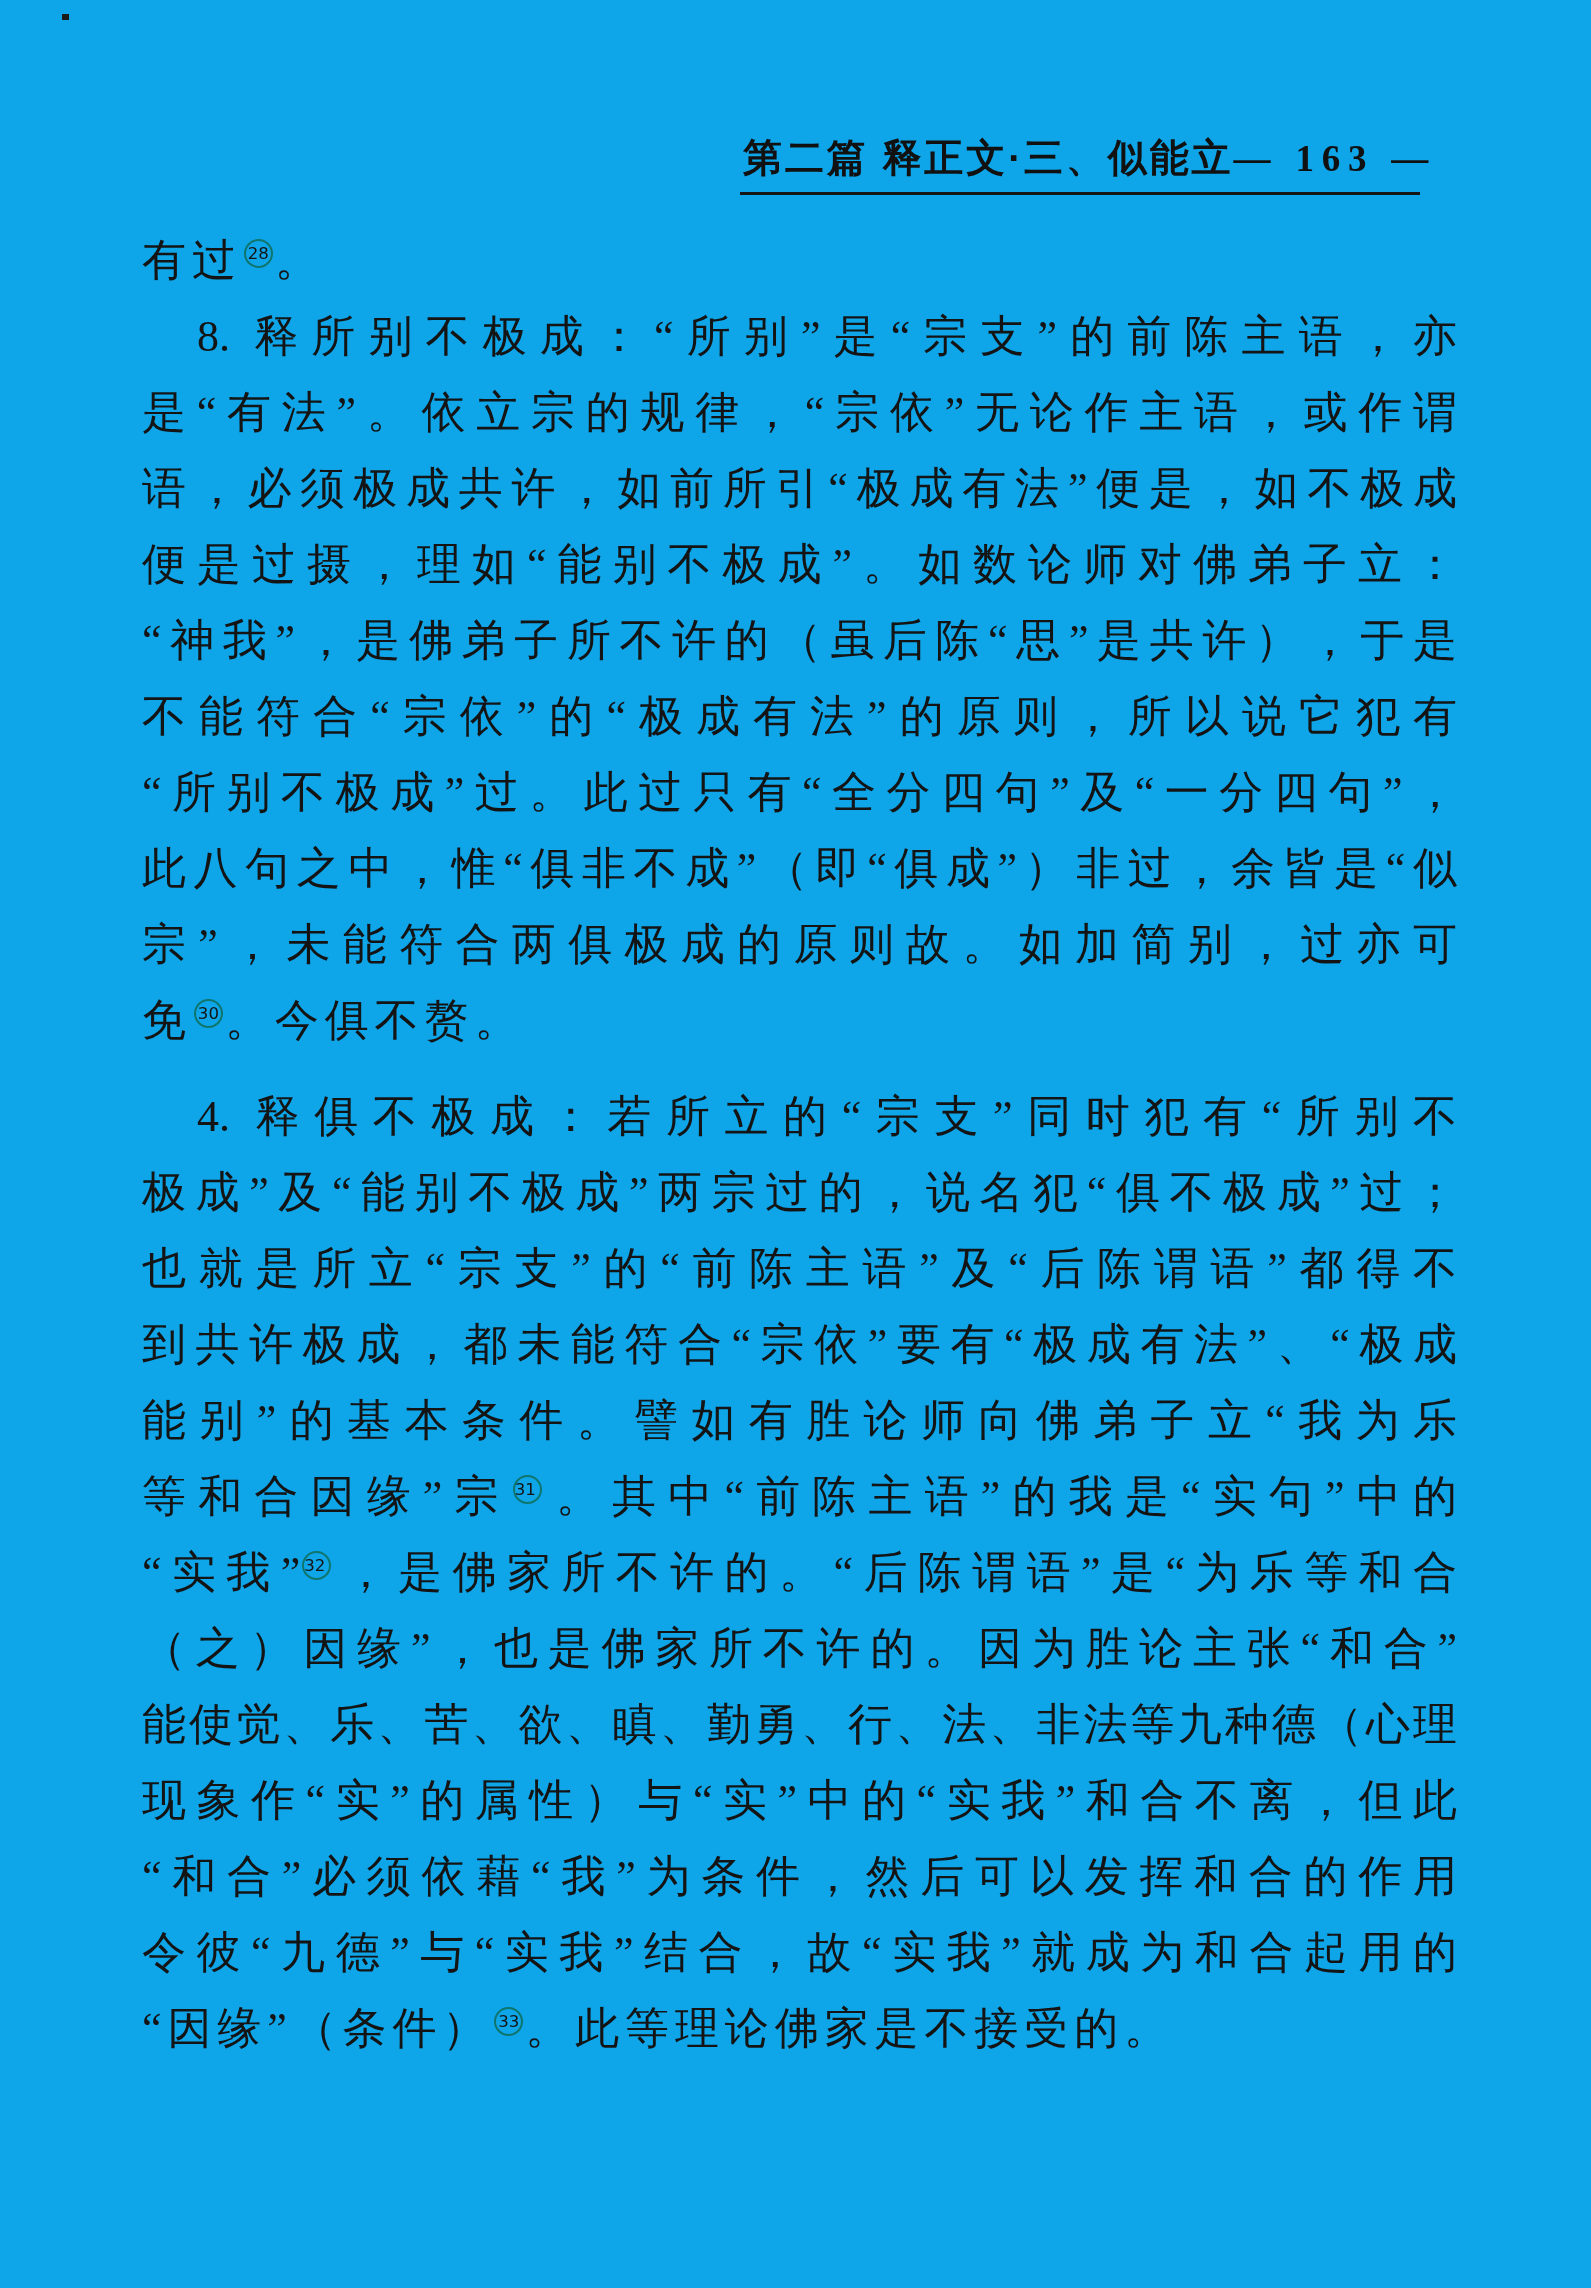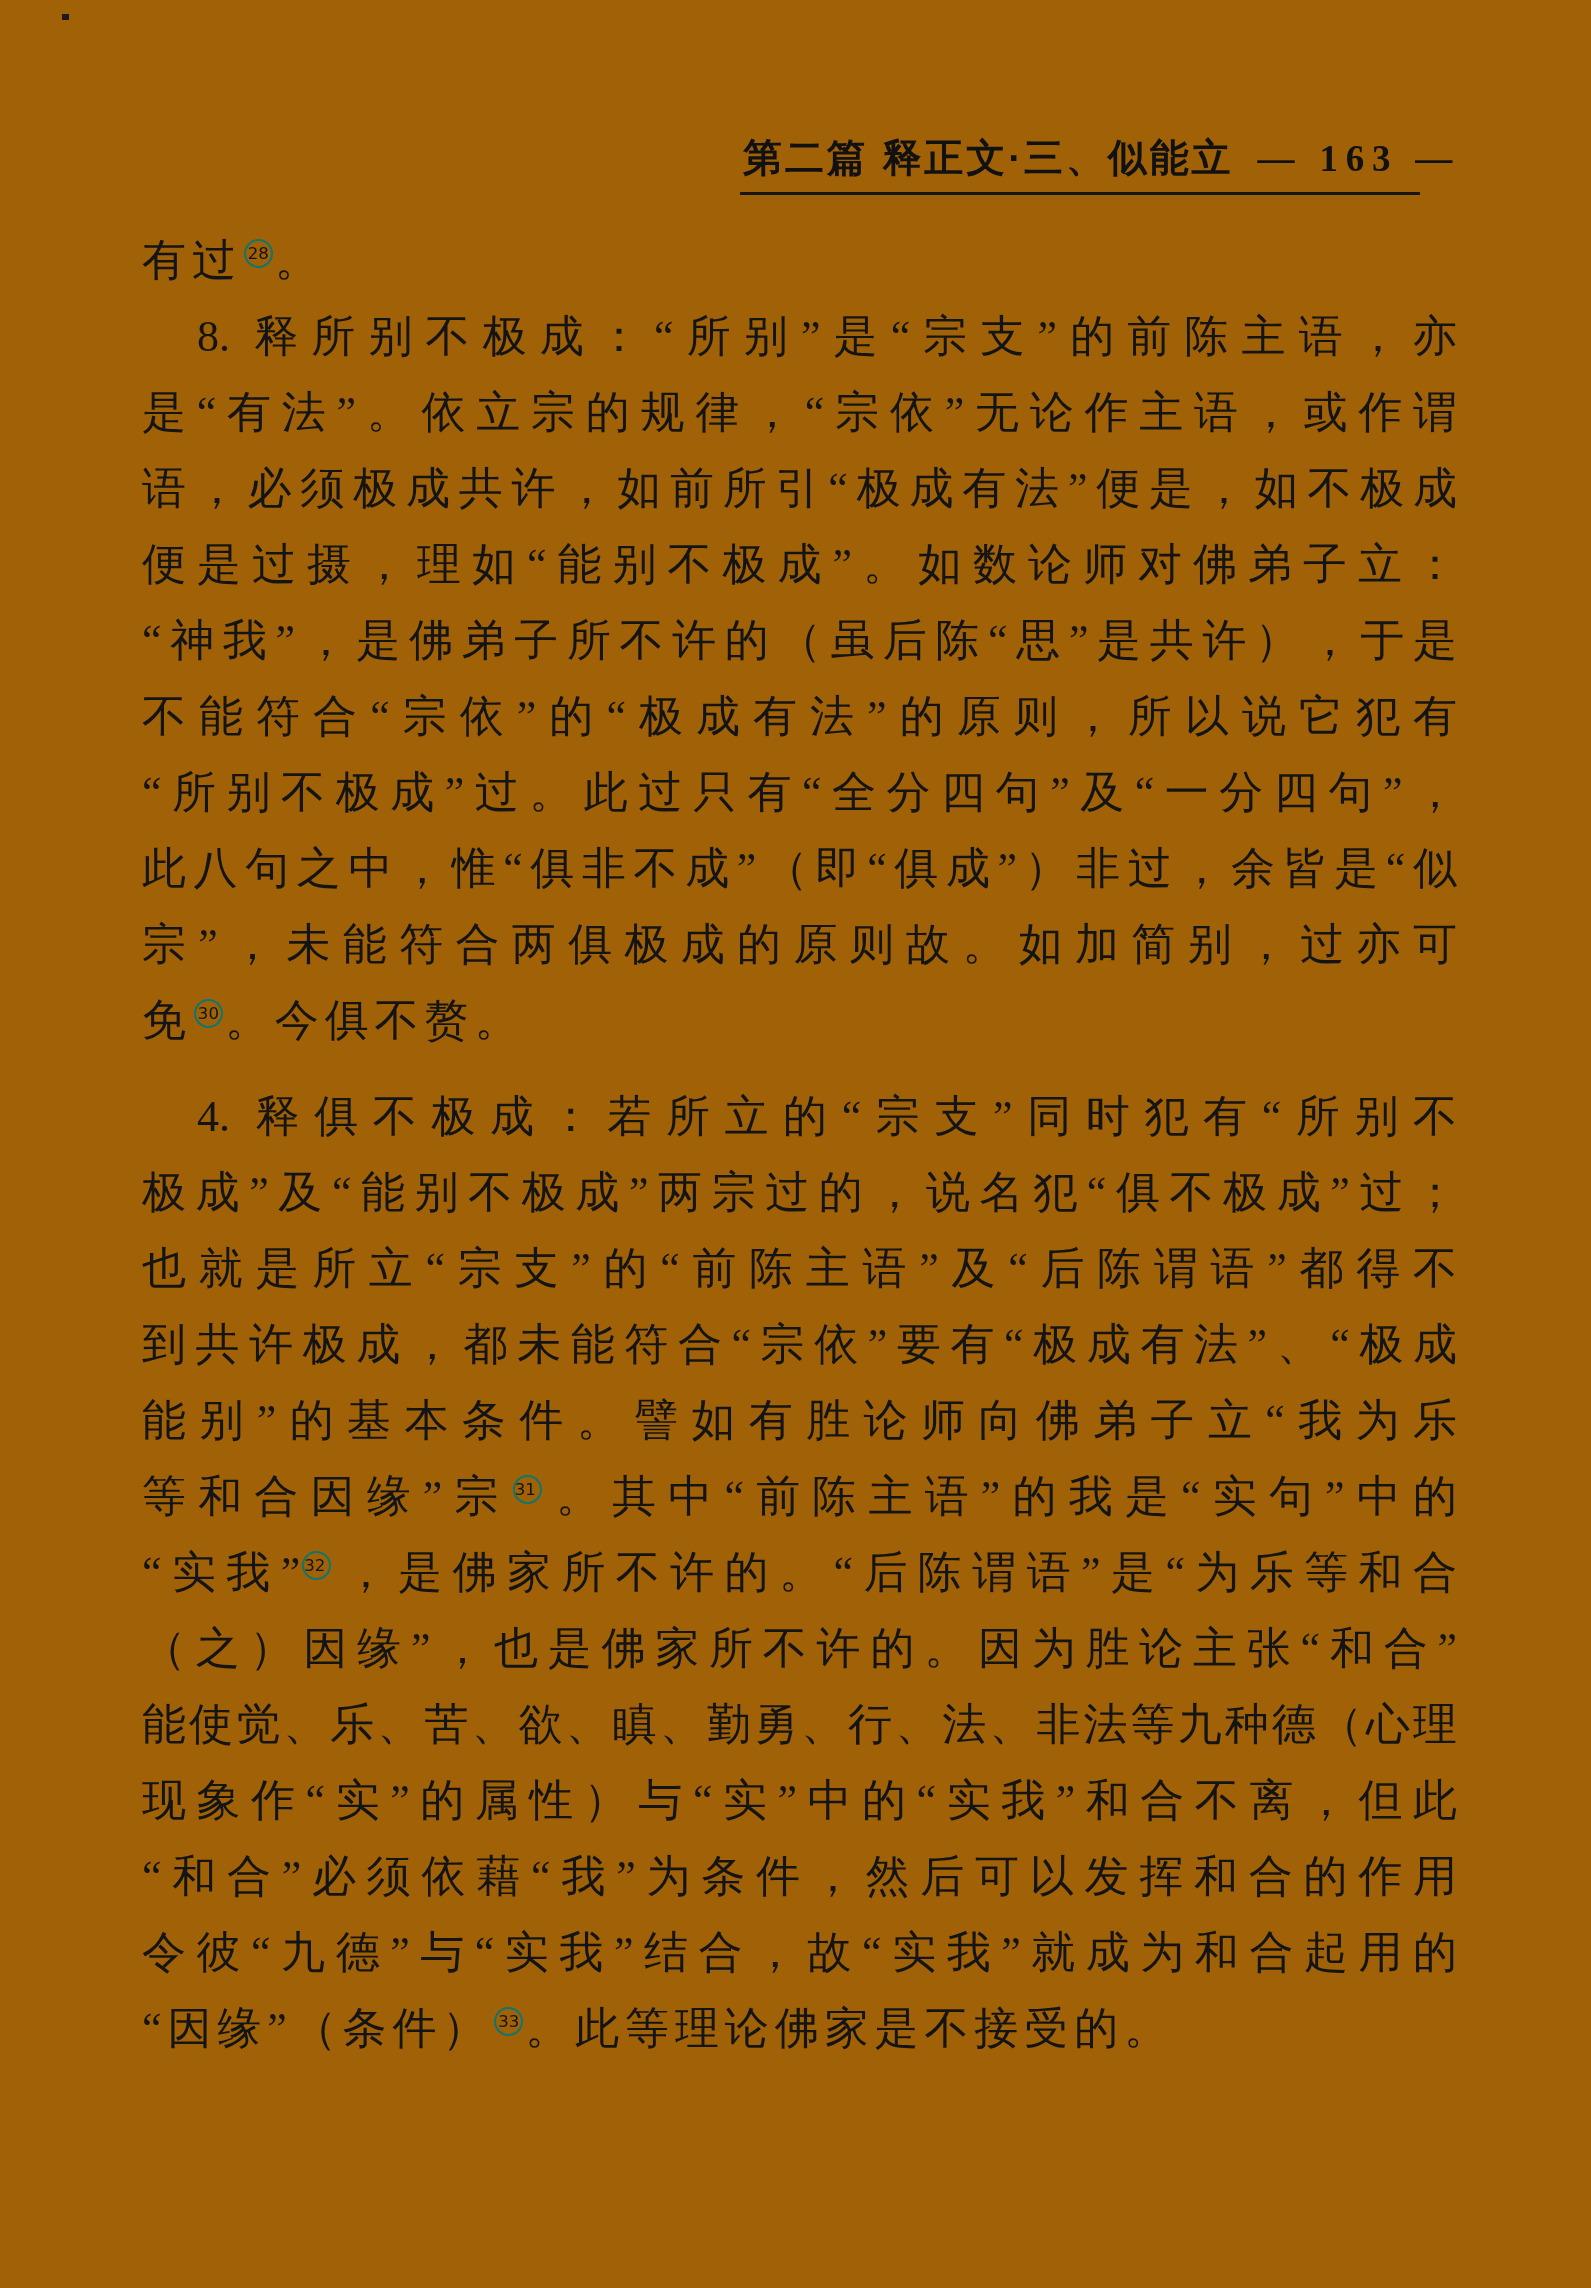"第二篇 释正文·三、似能立" .page { background: #a16207 -> #0ea5e9 }
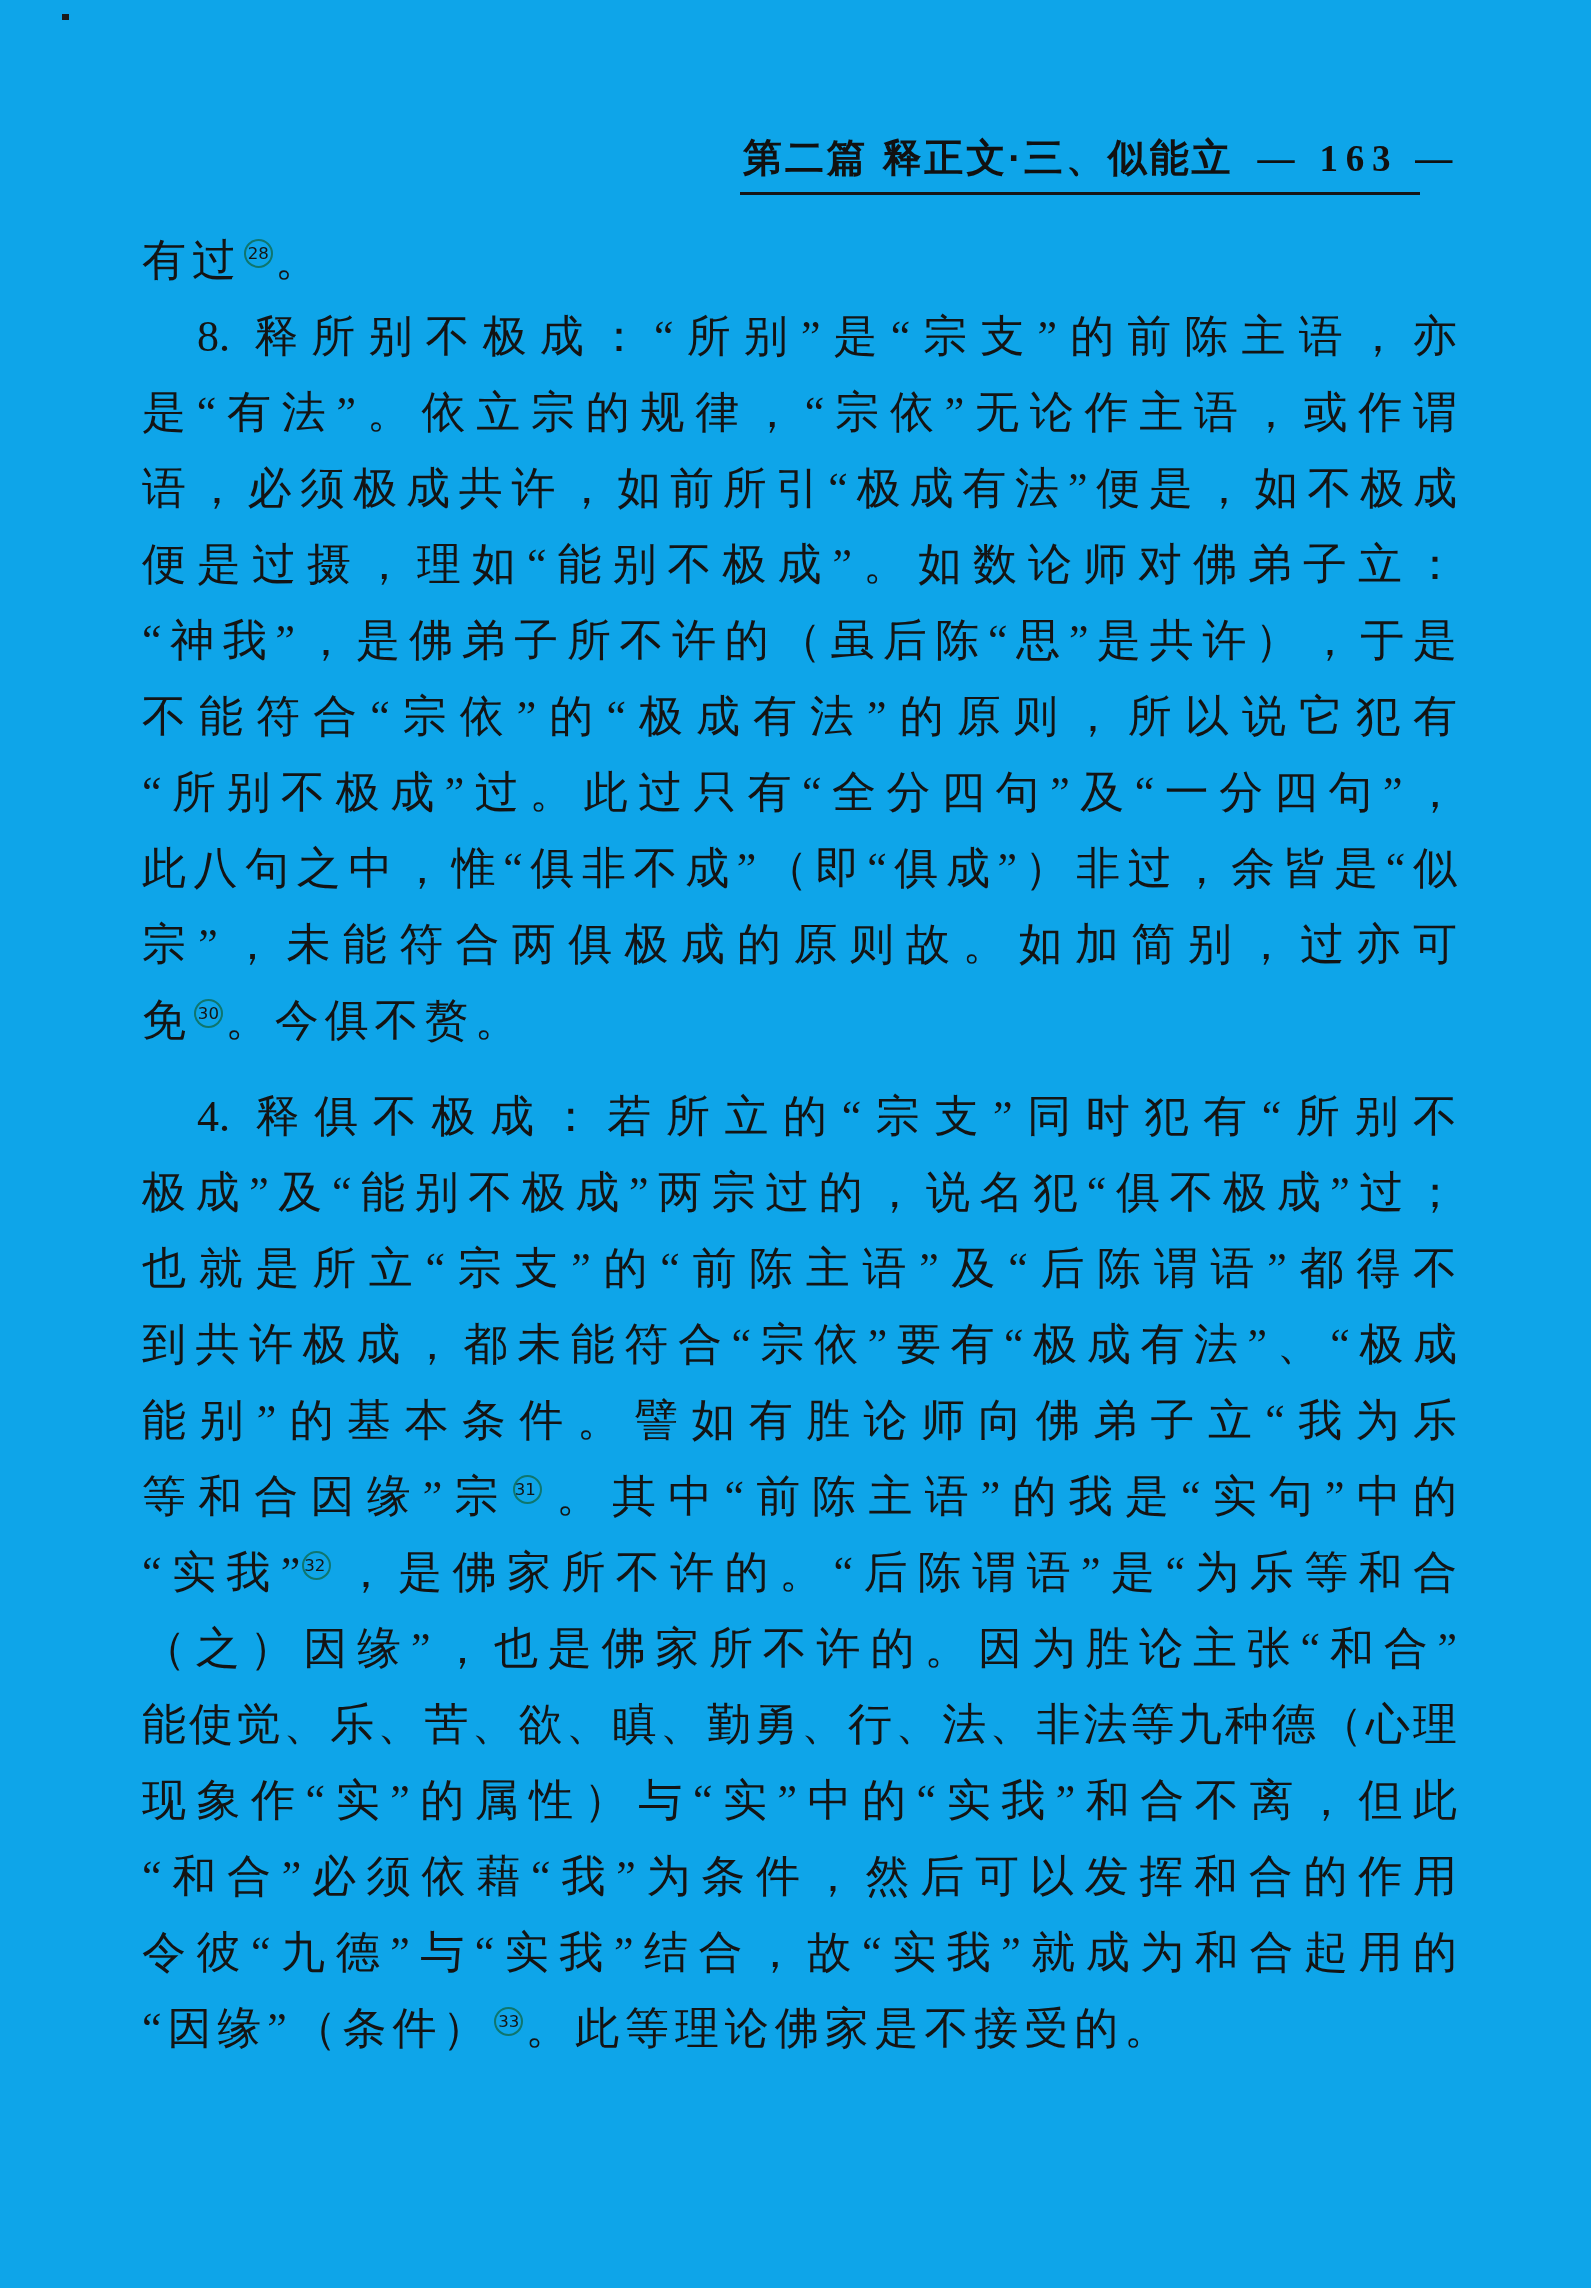"— 163 —" .page-header .pagenum { margin-left: 24px -> none }
